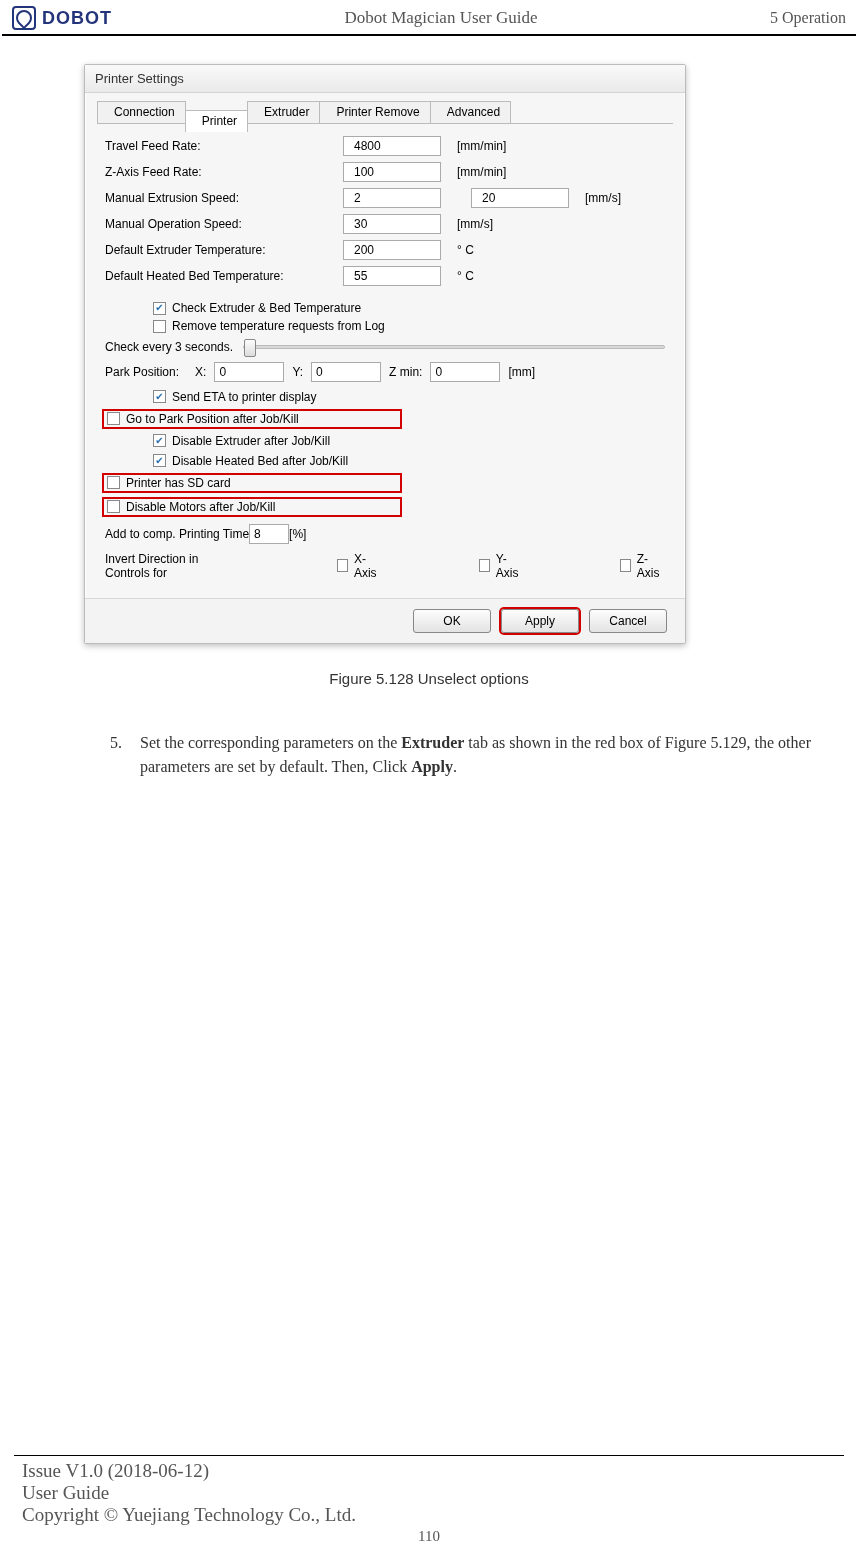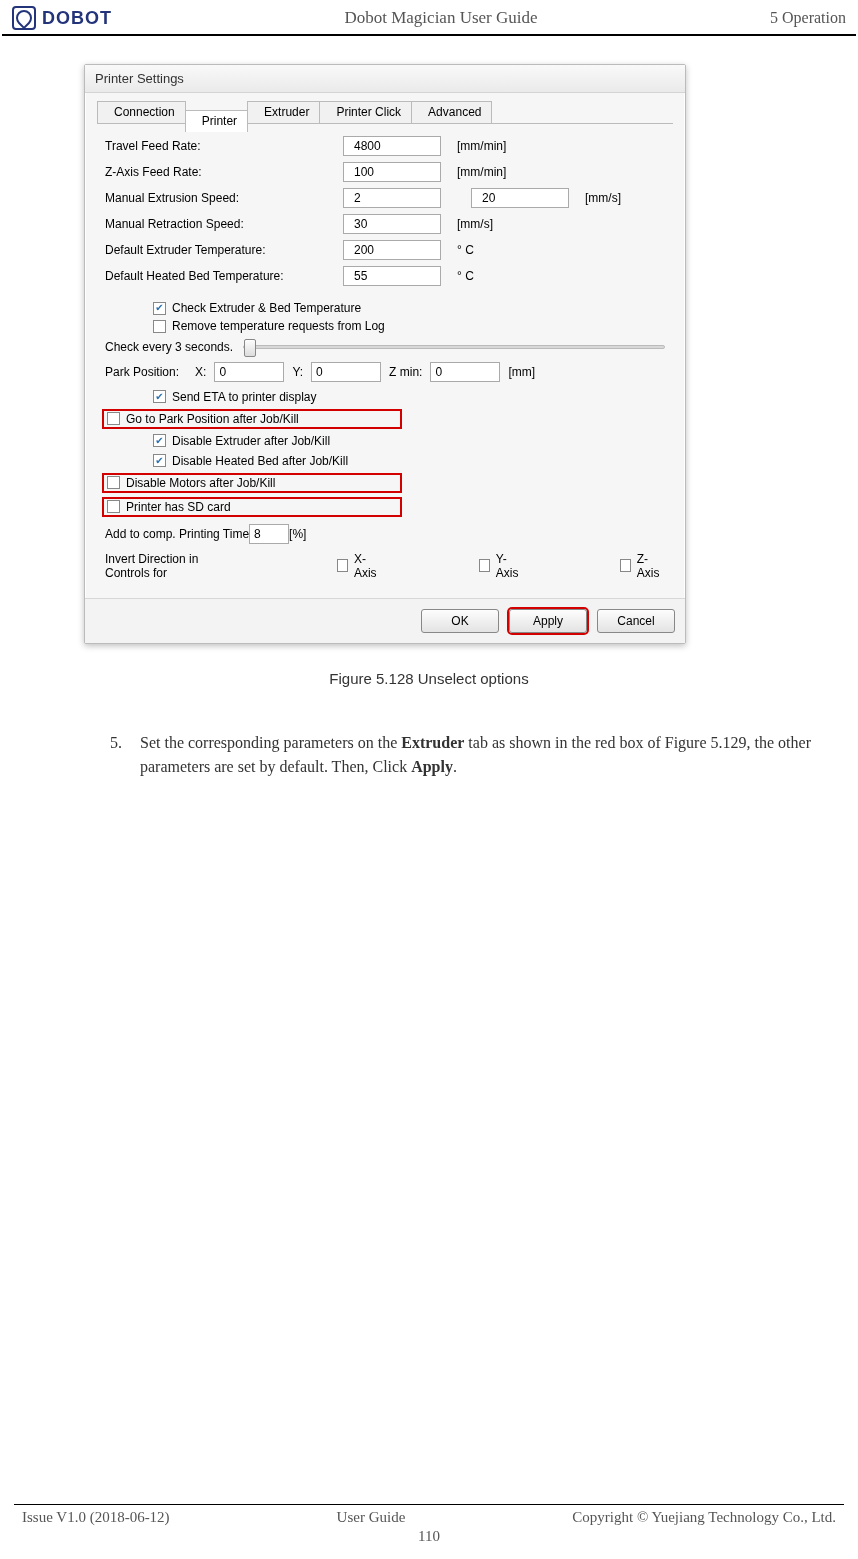"Printer Click" div.tab { text: Click -> Remove }
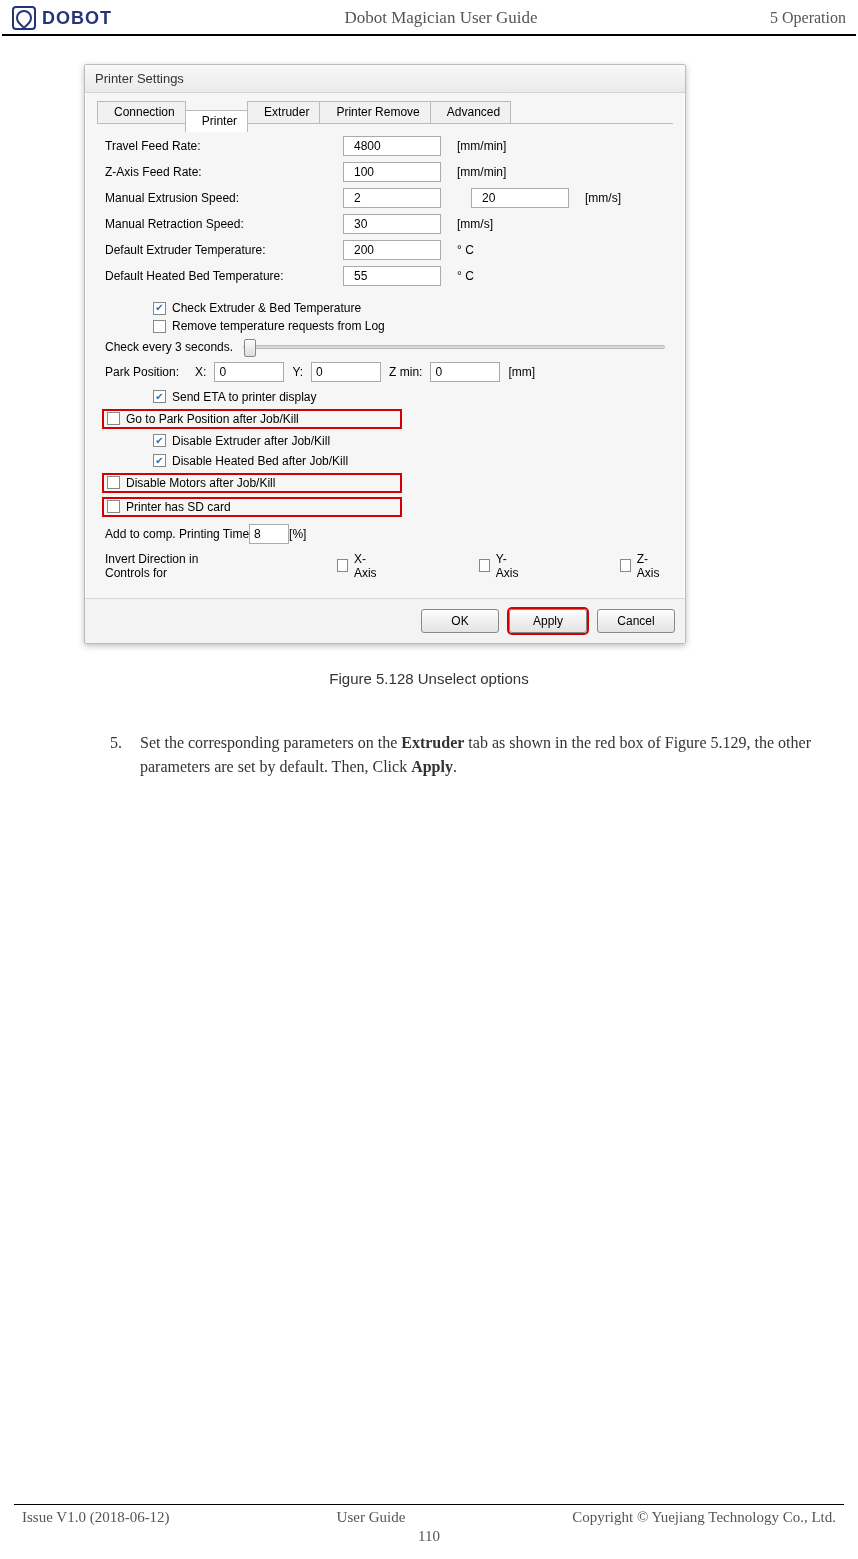"Manual Retraction Speed:" span.flabel { text: Retraction -> Operation }
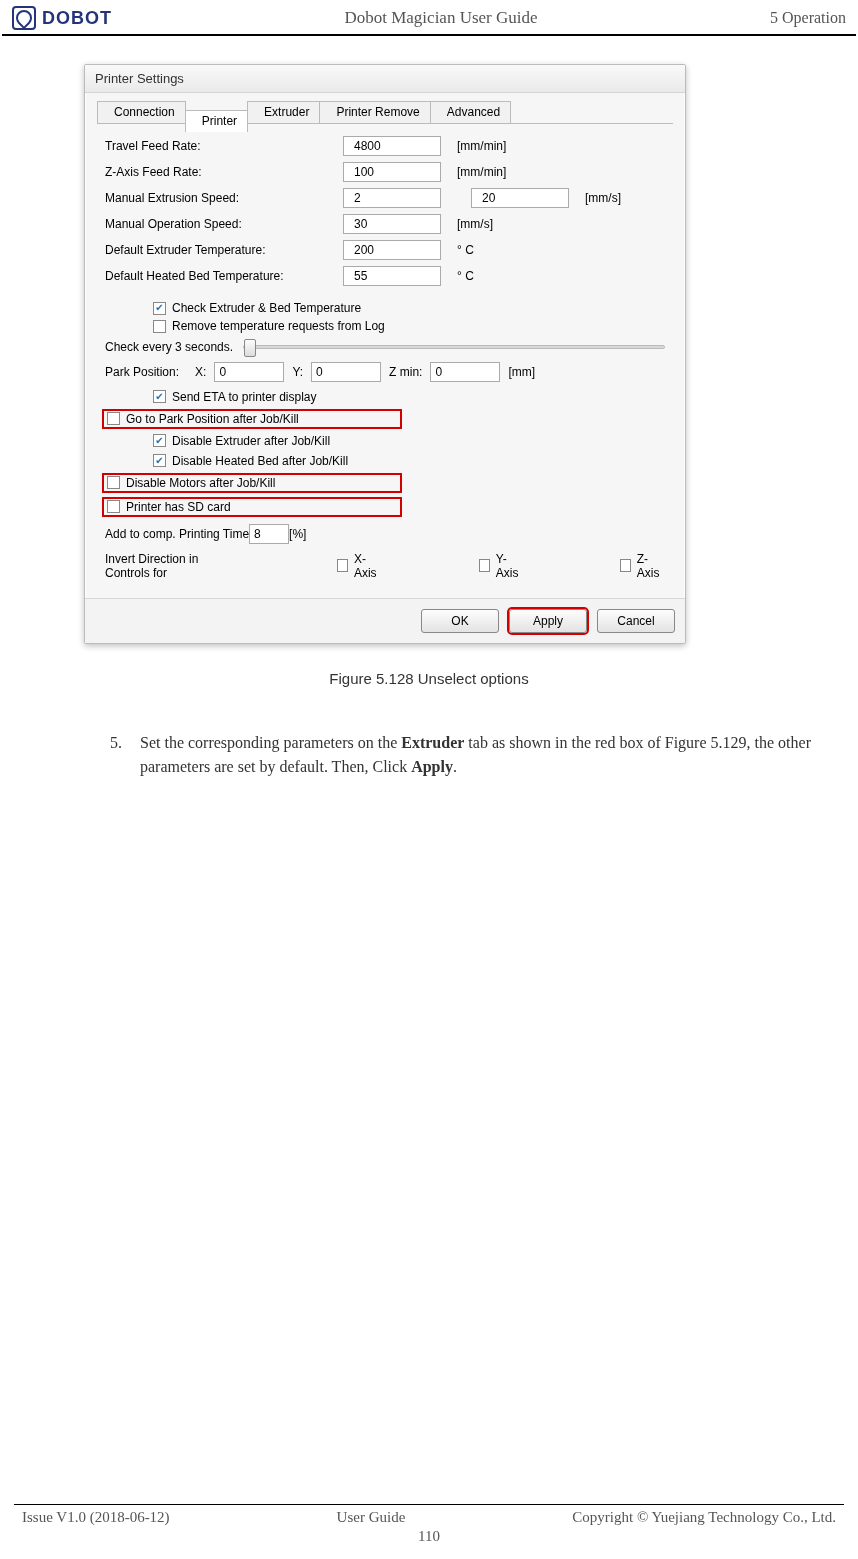"Disable Motors after Job/Kill" div.chk { order: before "Printer has SD card" -> after "Printer has SD card" }
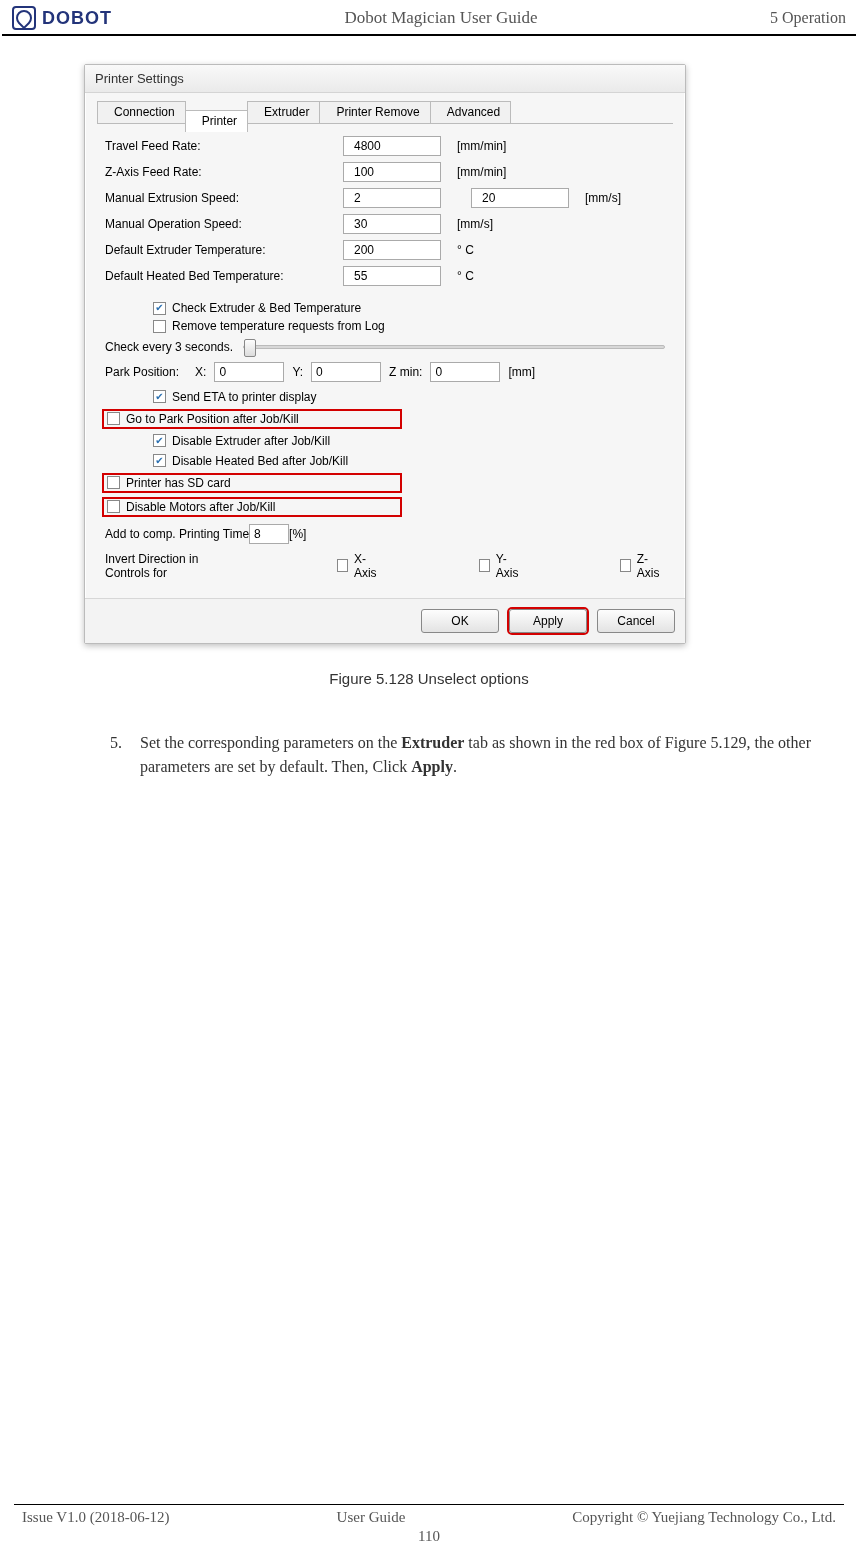"OK" .dialog-buttons { padding: 10px 10px -> 10px 18px }
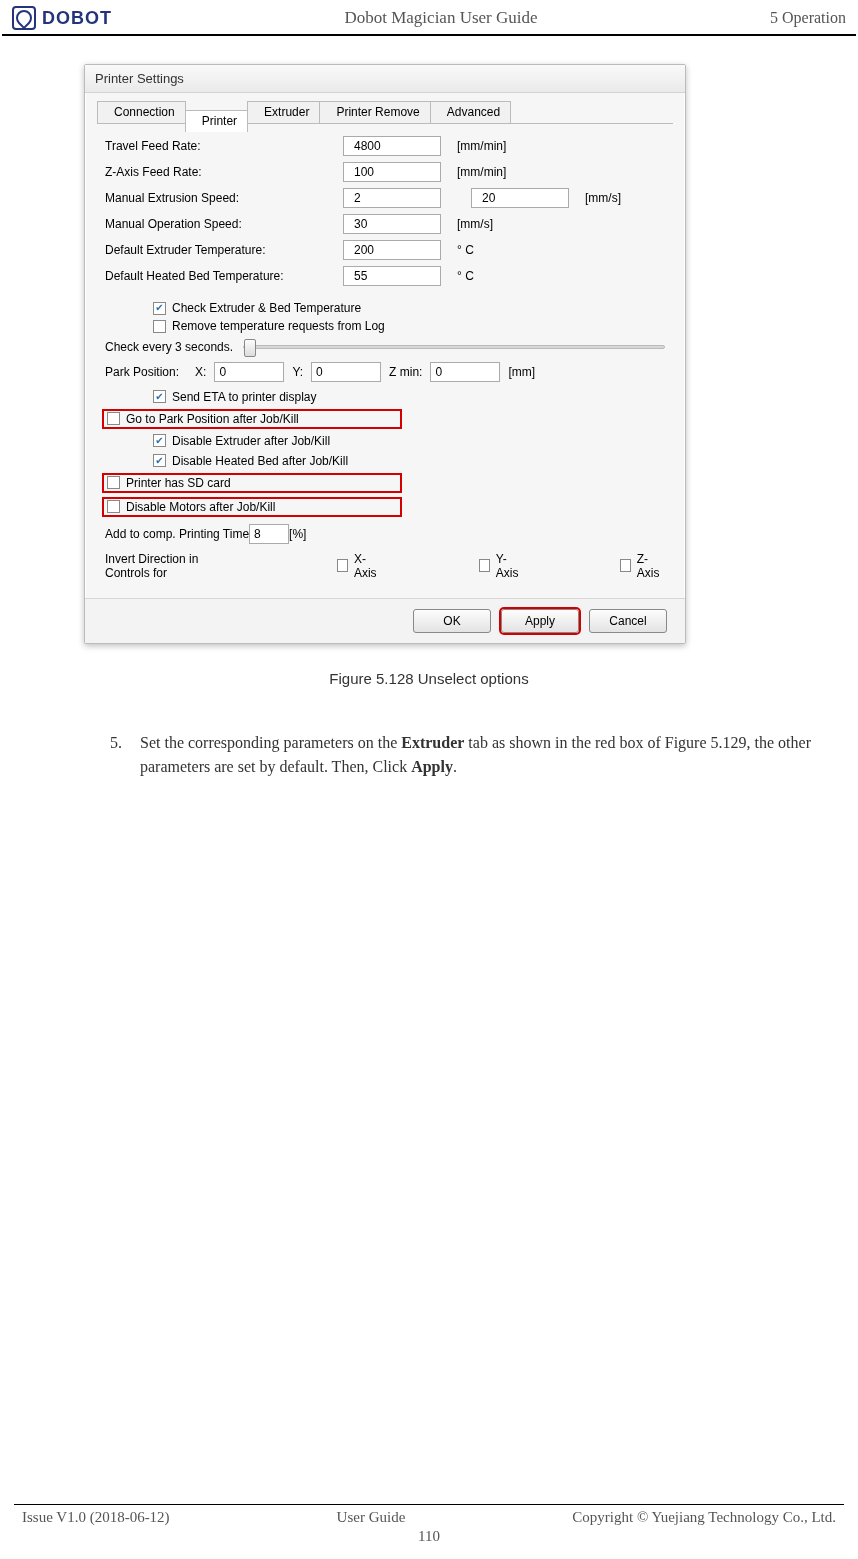"Issue V1.0 (2018-06-12)" .footer-row { flex-direction: none -> column; font-size: 15px -> 19px }
